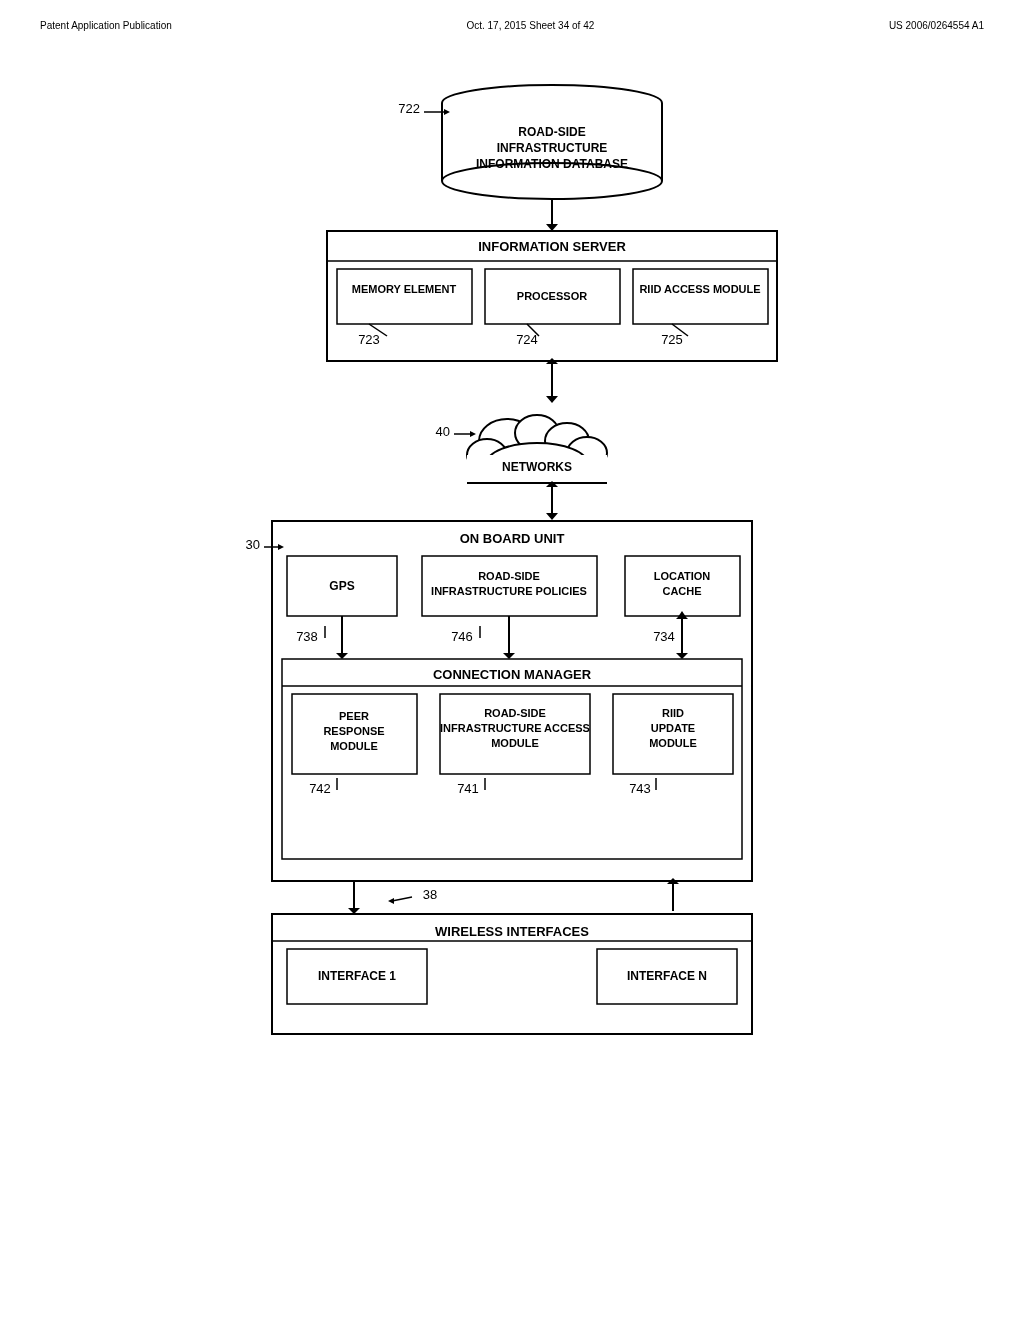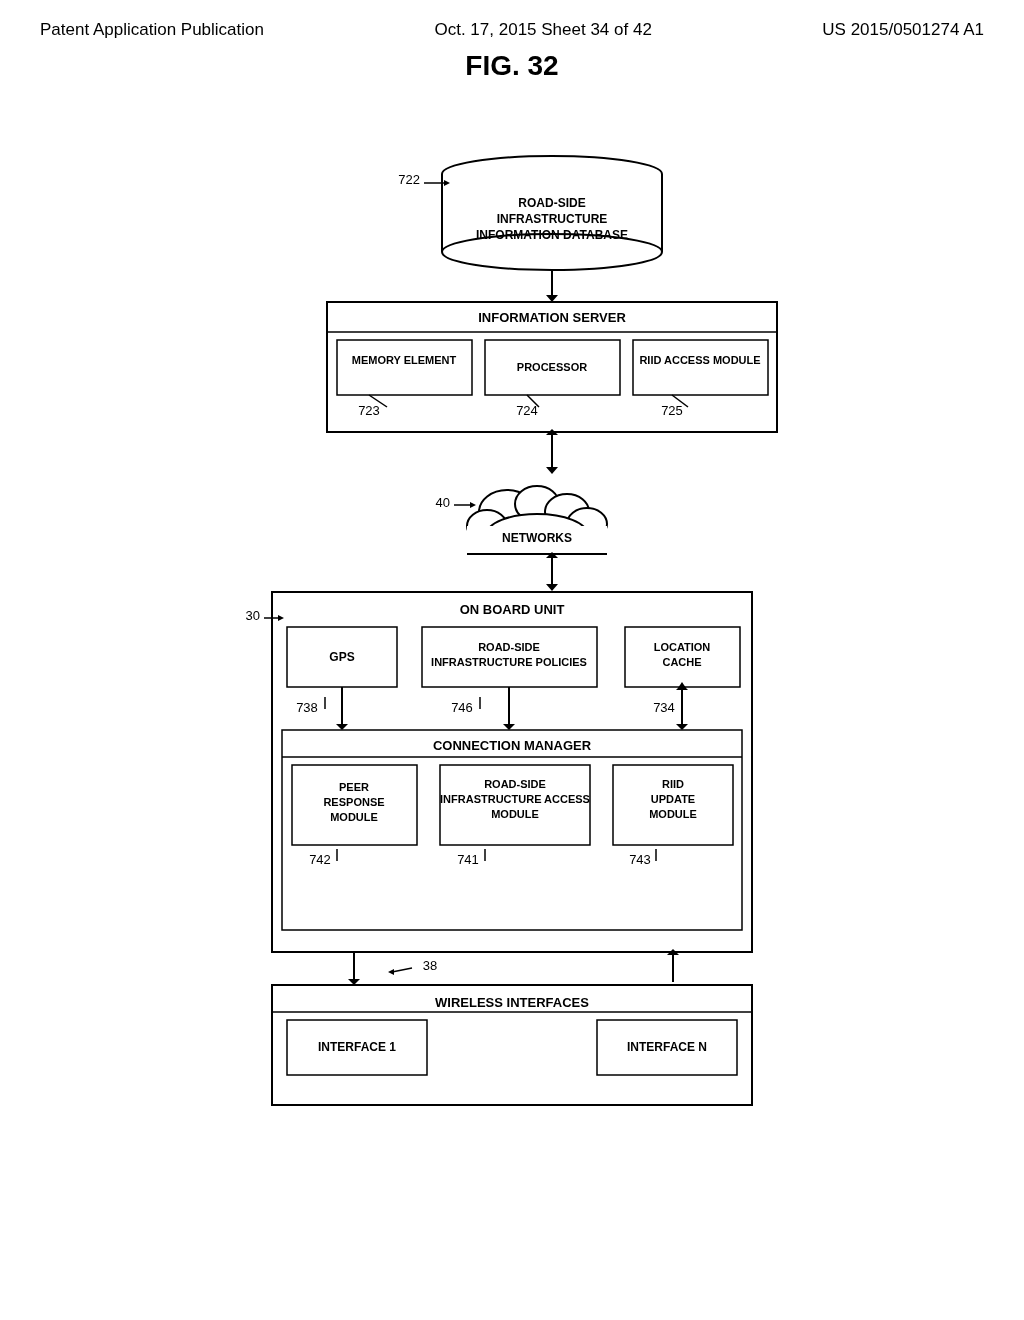"Patent Application Publication" .header-line { font-size: 17px -> 10px }
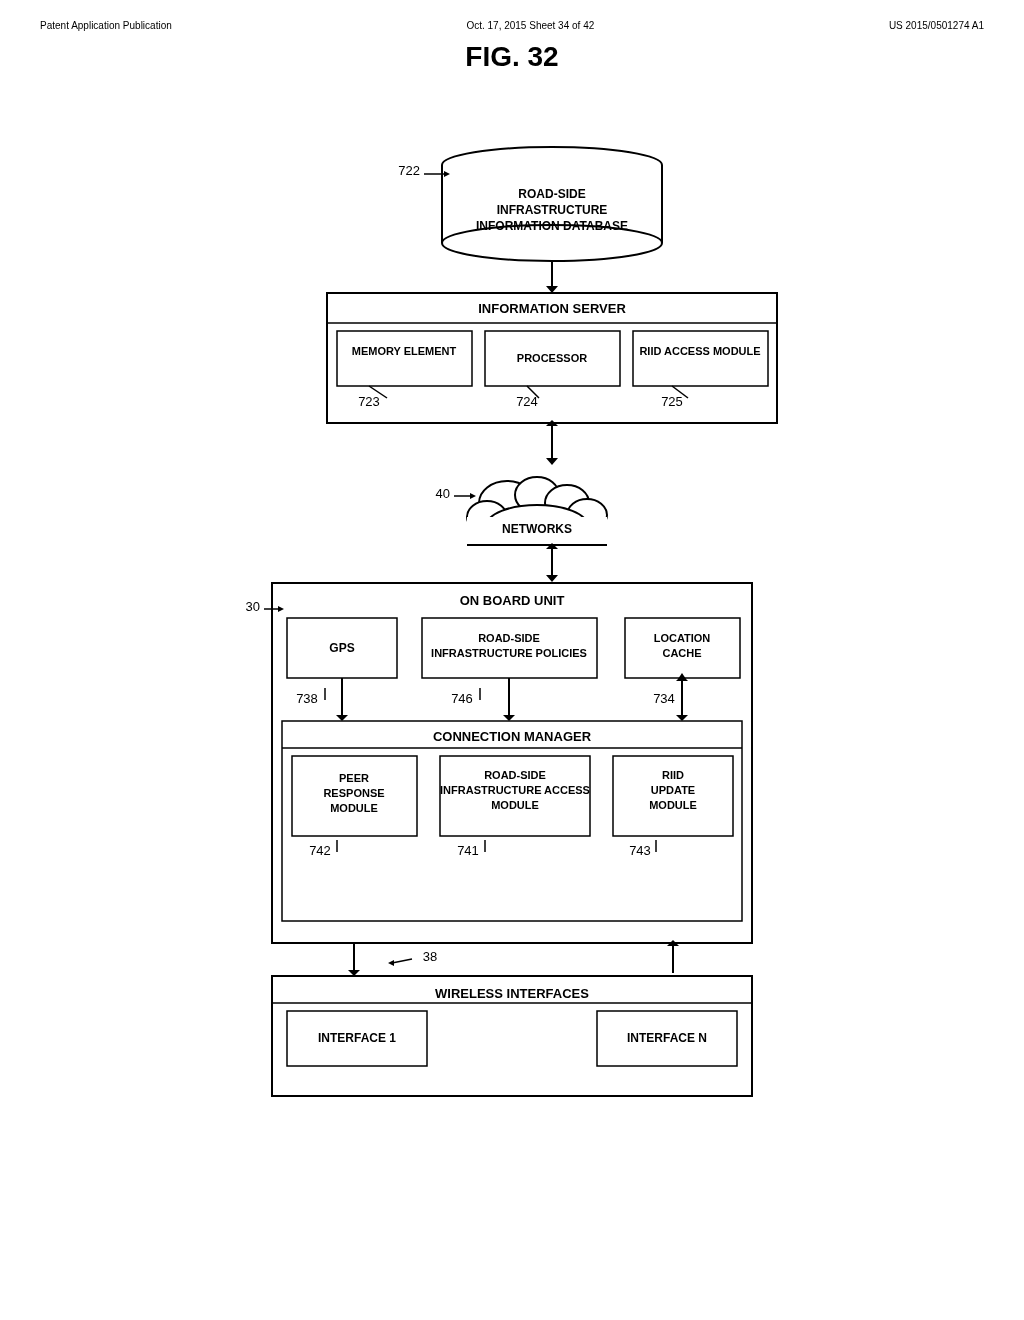"US 2015/0501274 A1" span { text: 2015/0501274 -> 2006/0264554 }
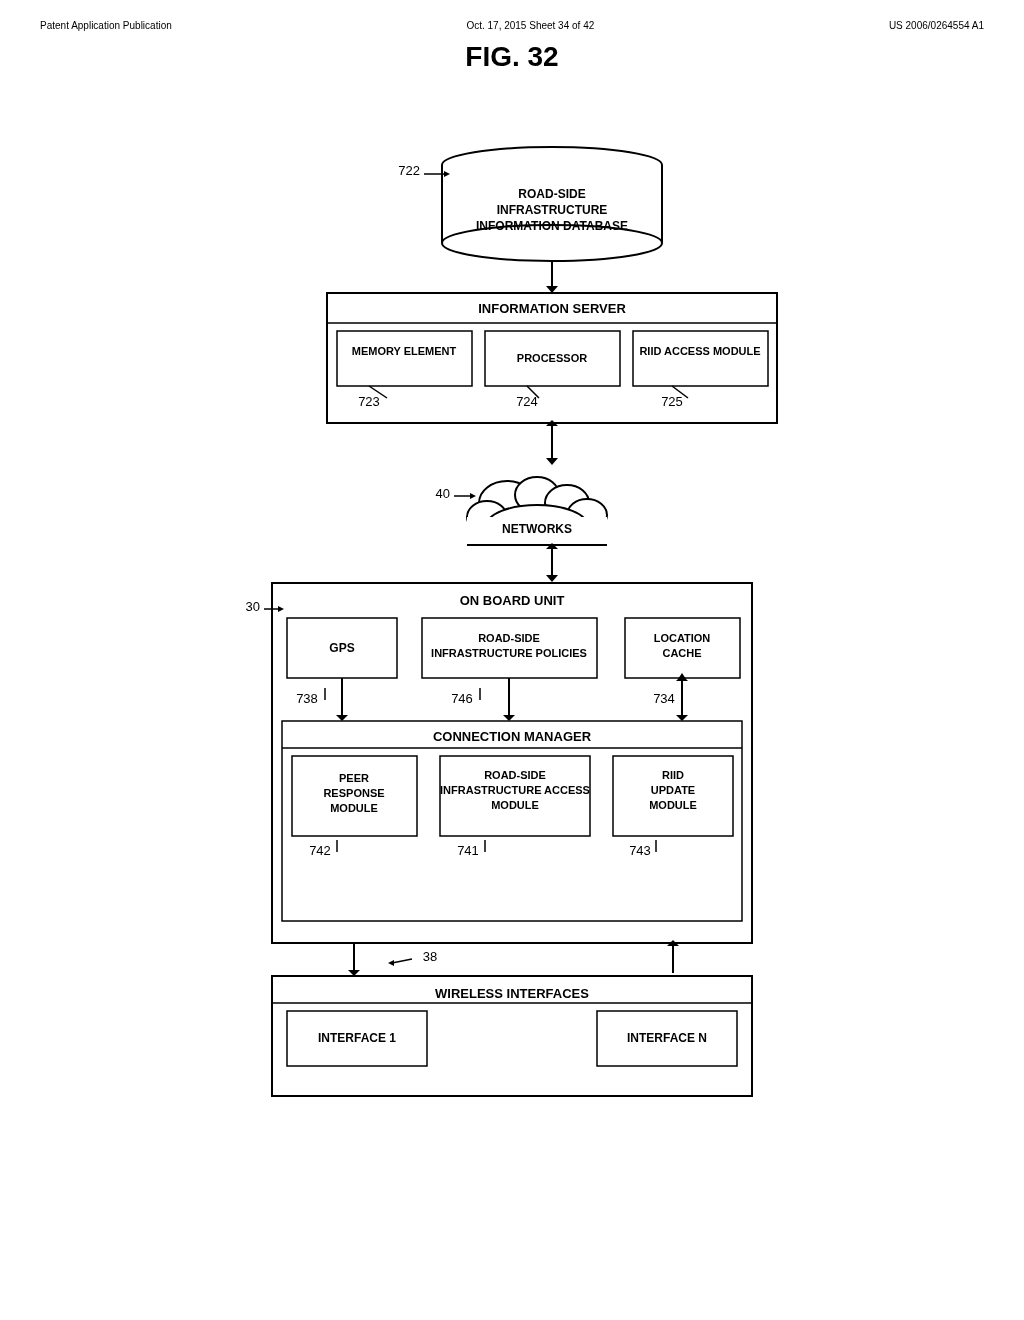"FIG. 32" div.fig-title { html: <div>FIG. 32</div> -> none }
